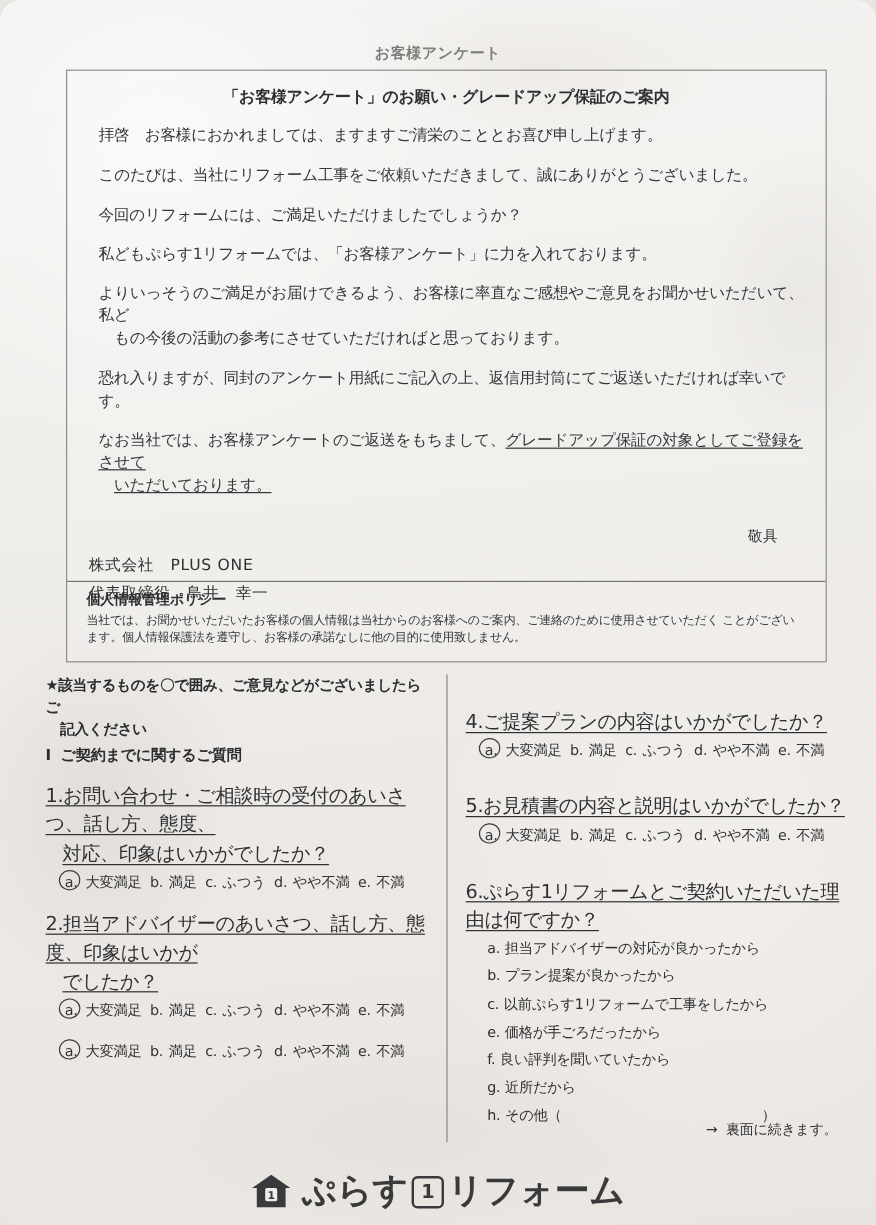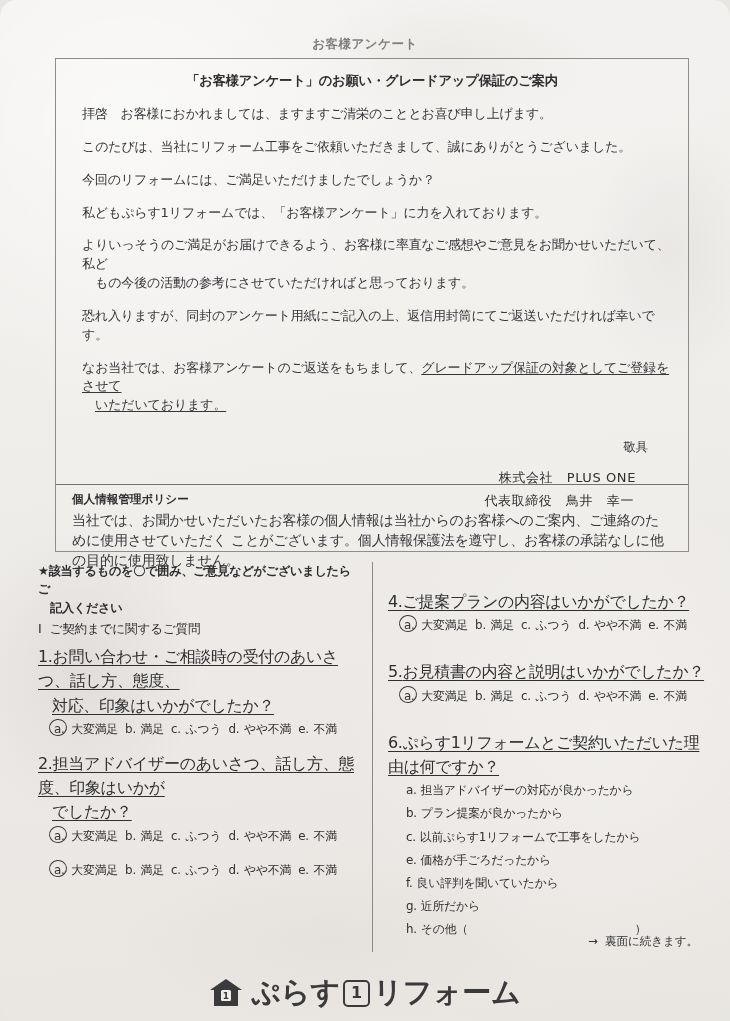"株式会社 PLUS ONE" .signature { margin-top: 11px -> 5px; text-align: right -> none }
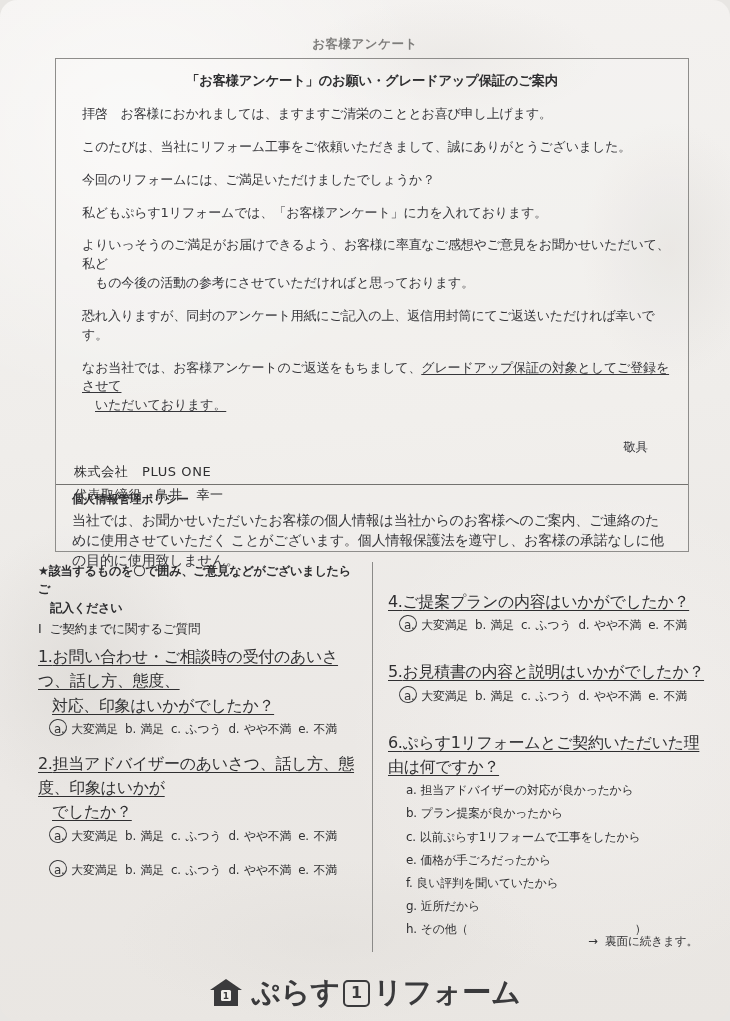"当社では、お聞かせいただいたお客様の個人情報は当社からのお客様へのご案内、ご連絡" .privacy-body { font-size: 14px -> 10px }
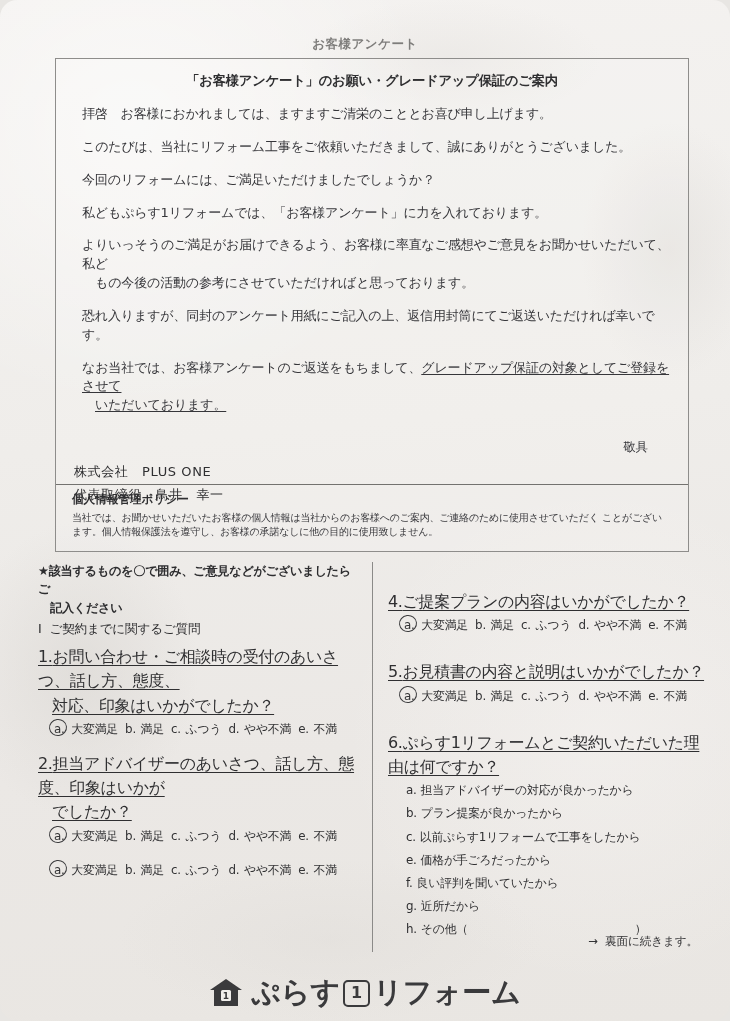"Ⅰ ご契約までに関するご質問" .section-head { font-weight: normal -> bold; margin: 4px 0 7px 0 -> 4px 0 13px 0 }
